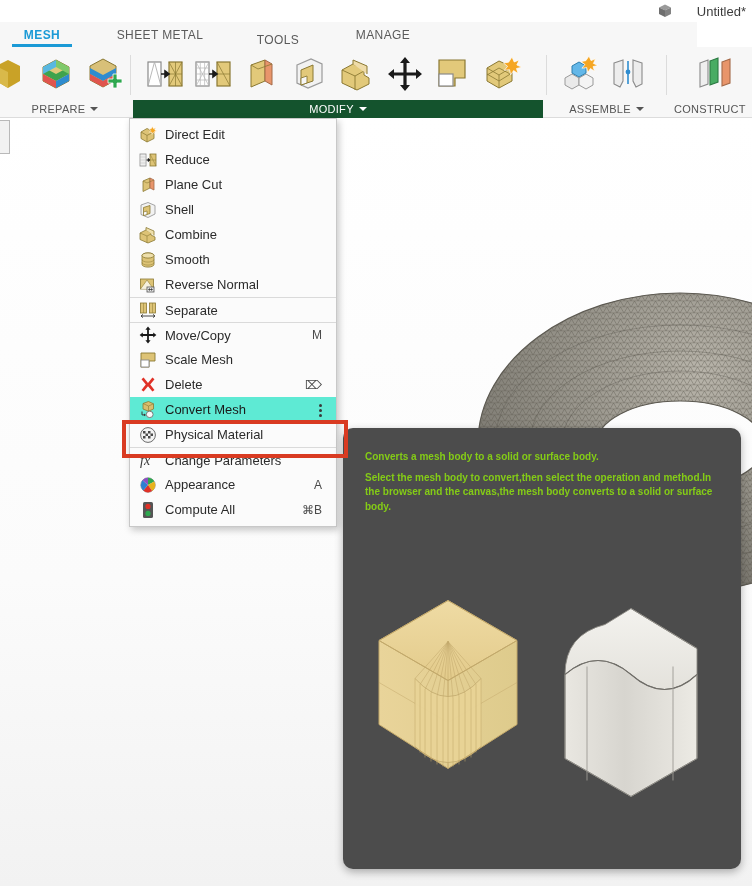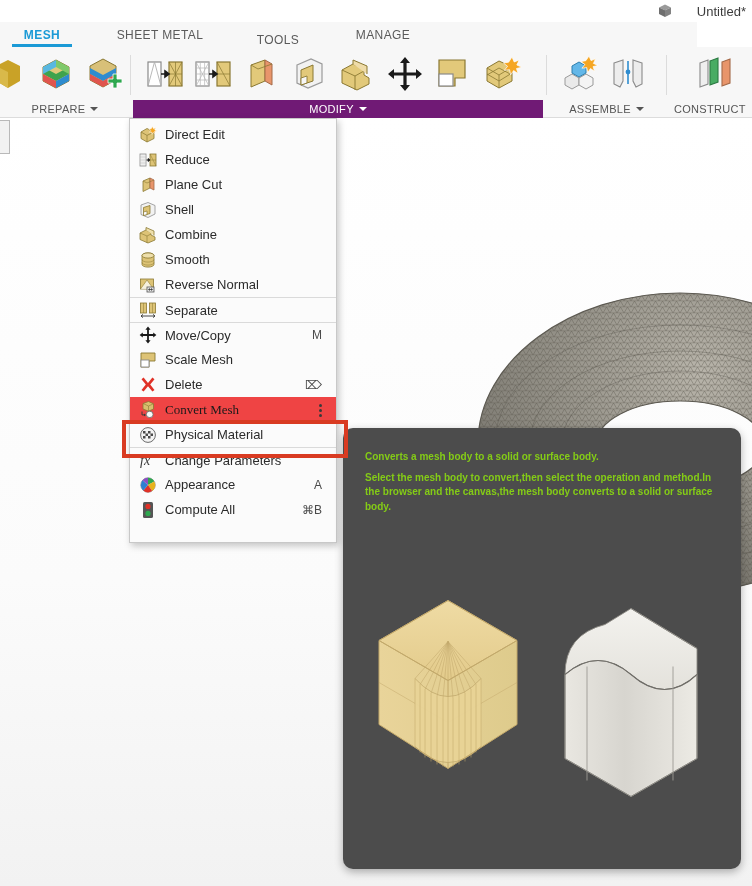"MODIFY" .panel.modify .foot { background: #701a75 -> #14532d }
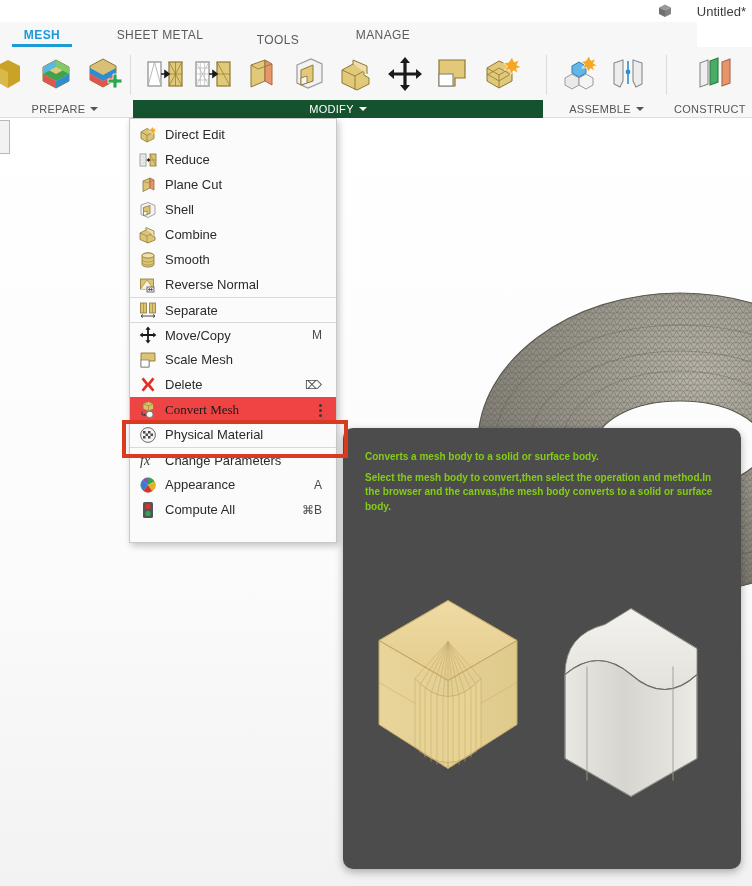"Direct Edit" .menu { padding: 3px 0 20px 0 -> 3px 0 4px 0 }
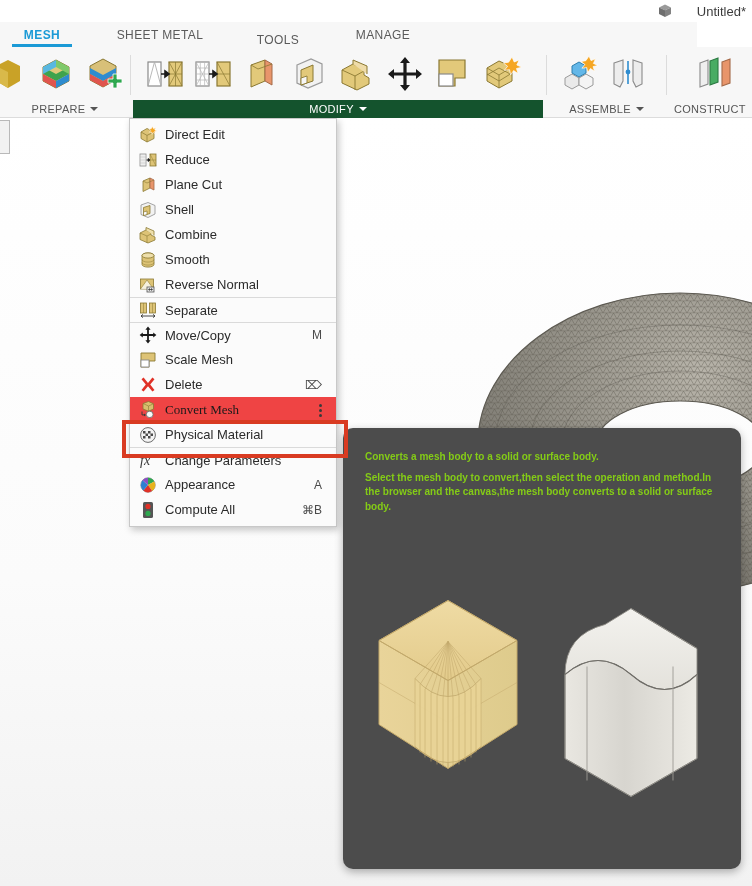"Convert Mesh" .mi.selected { background: #ef4444 -> #5eead4; font-family: Liberation Serif, serif -> none }
